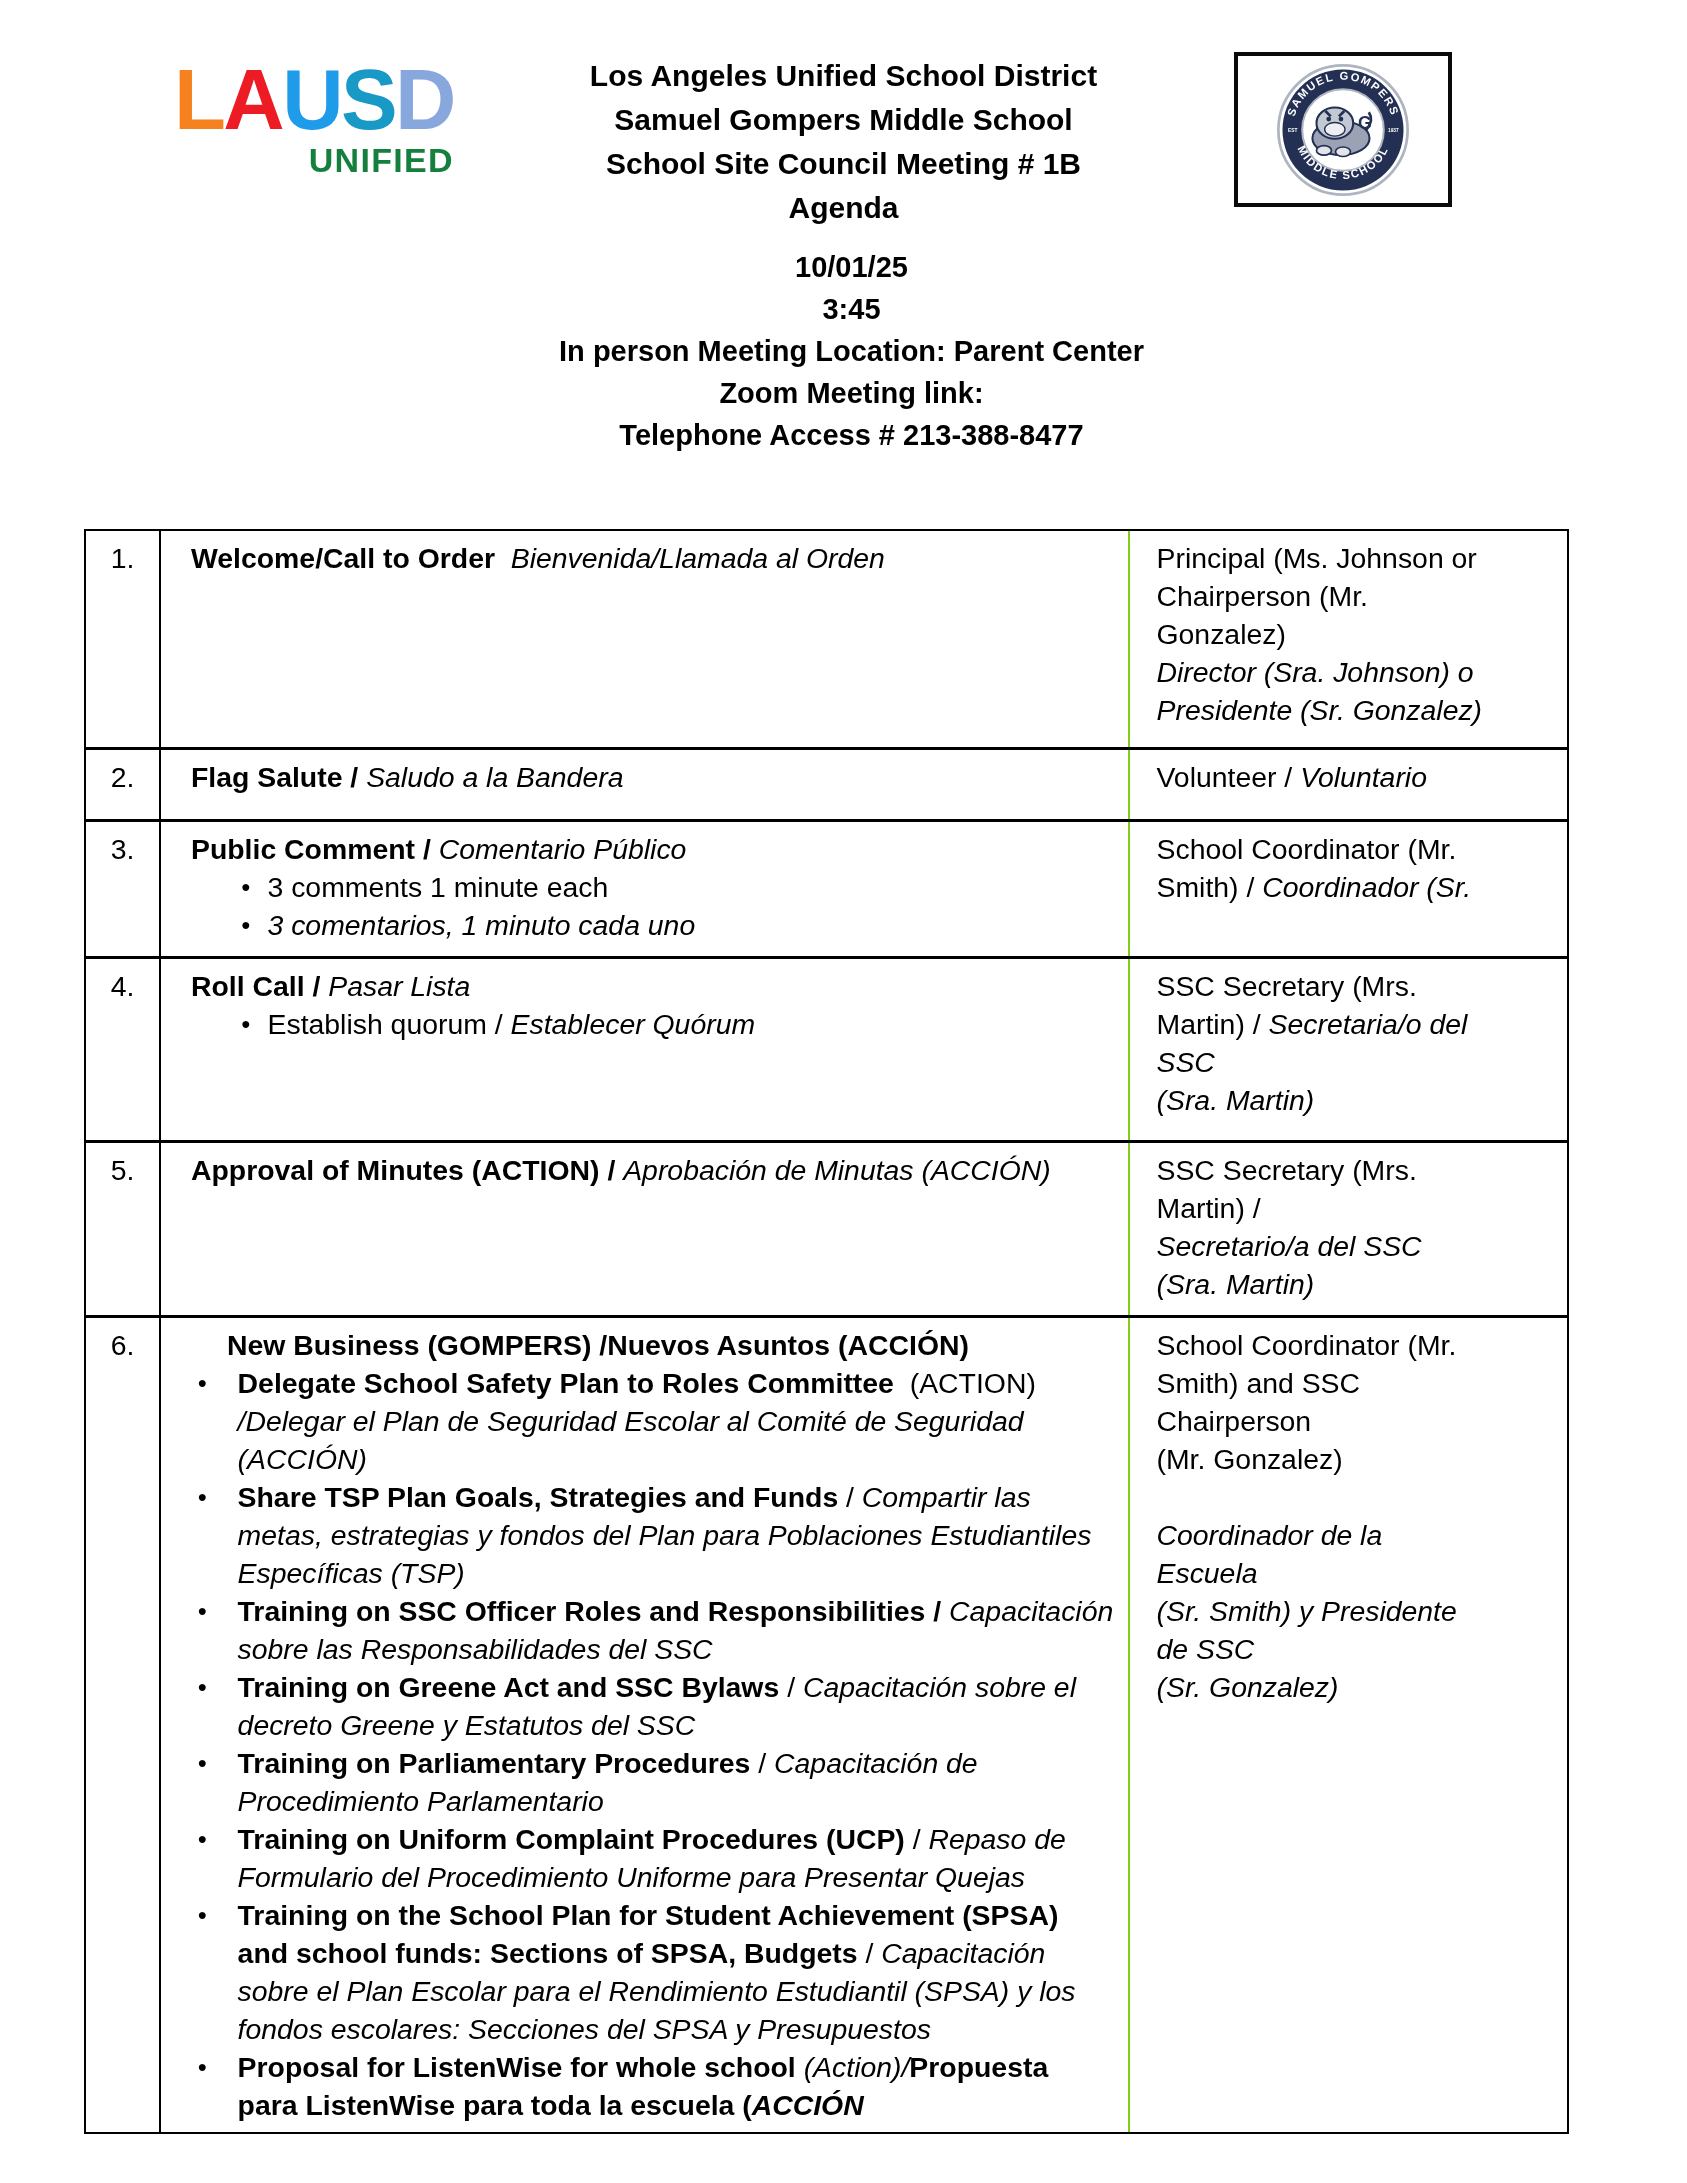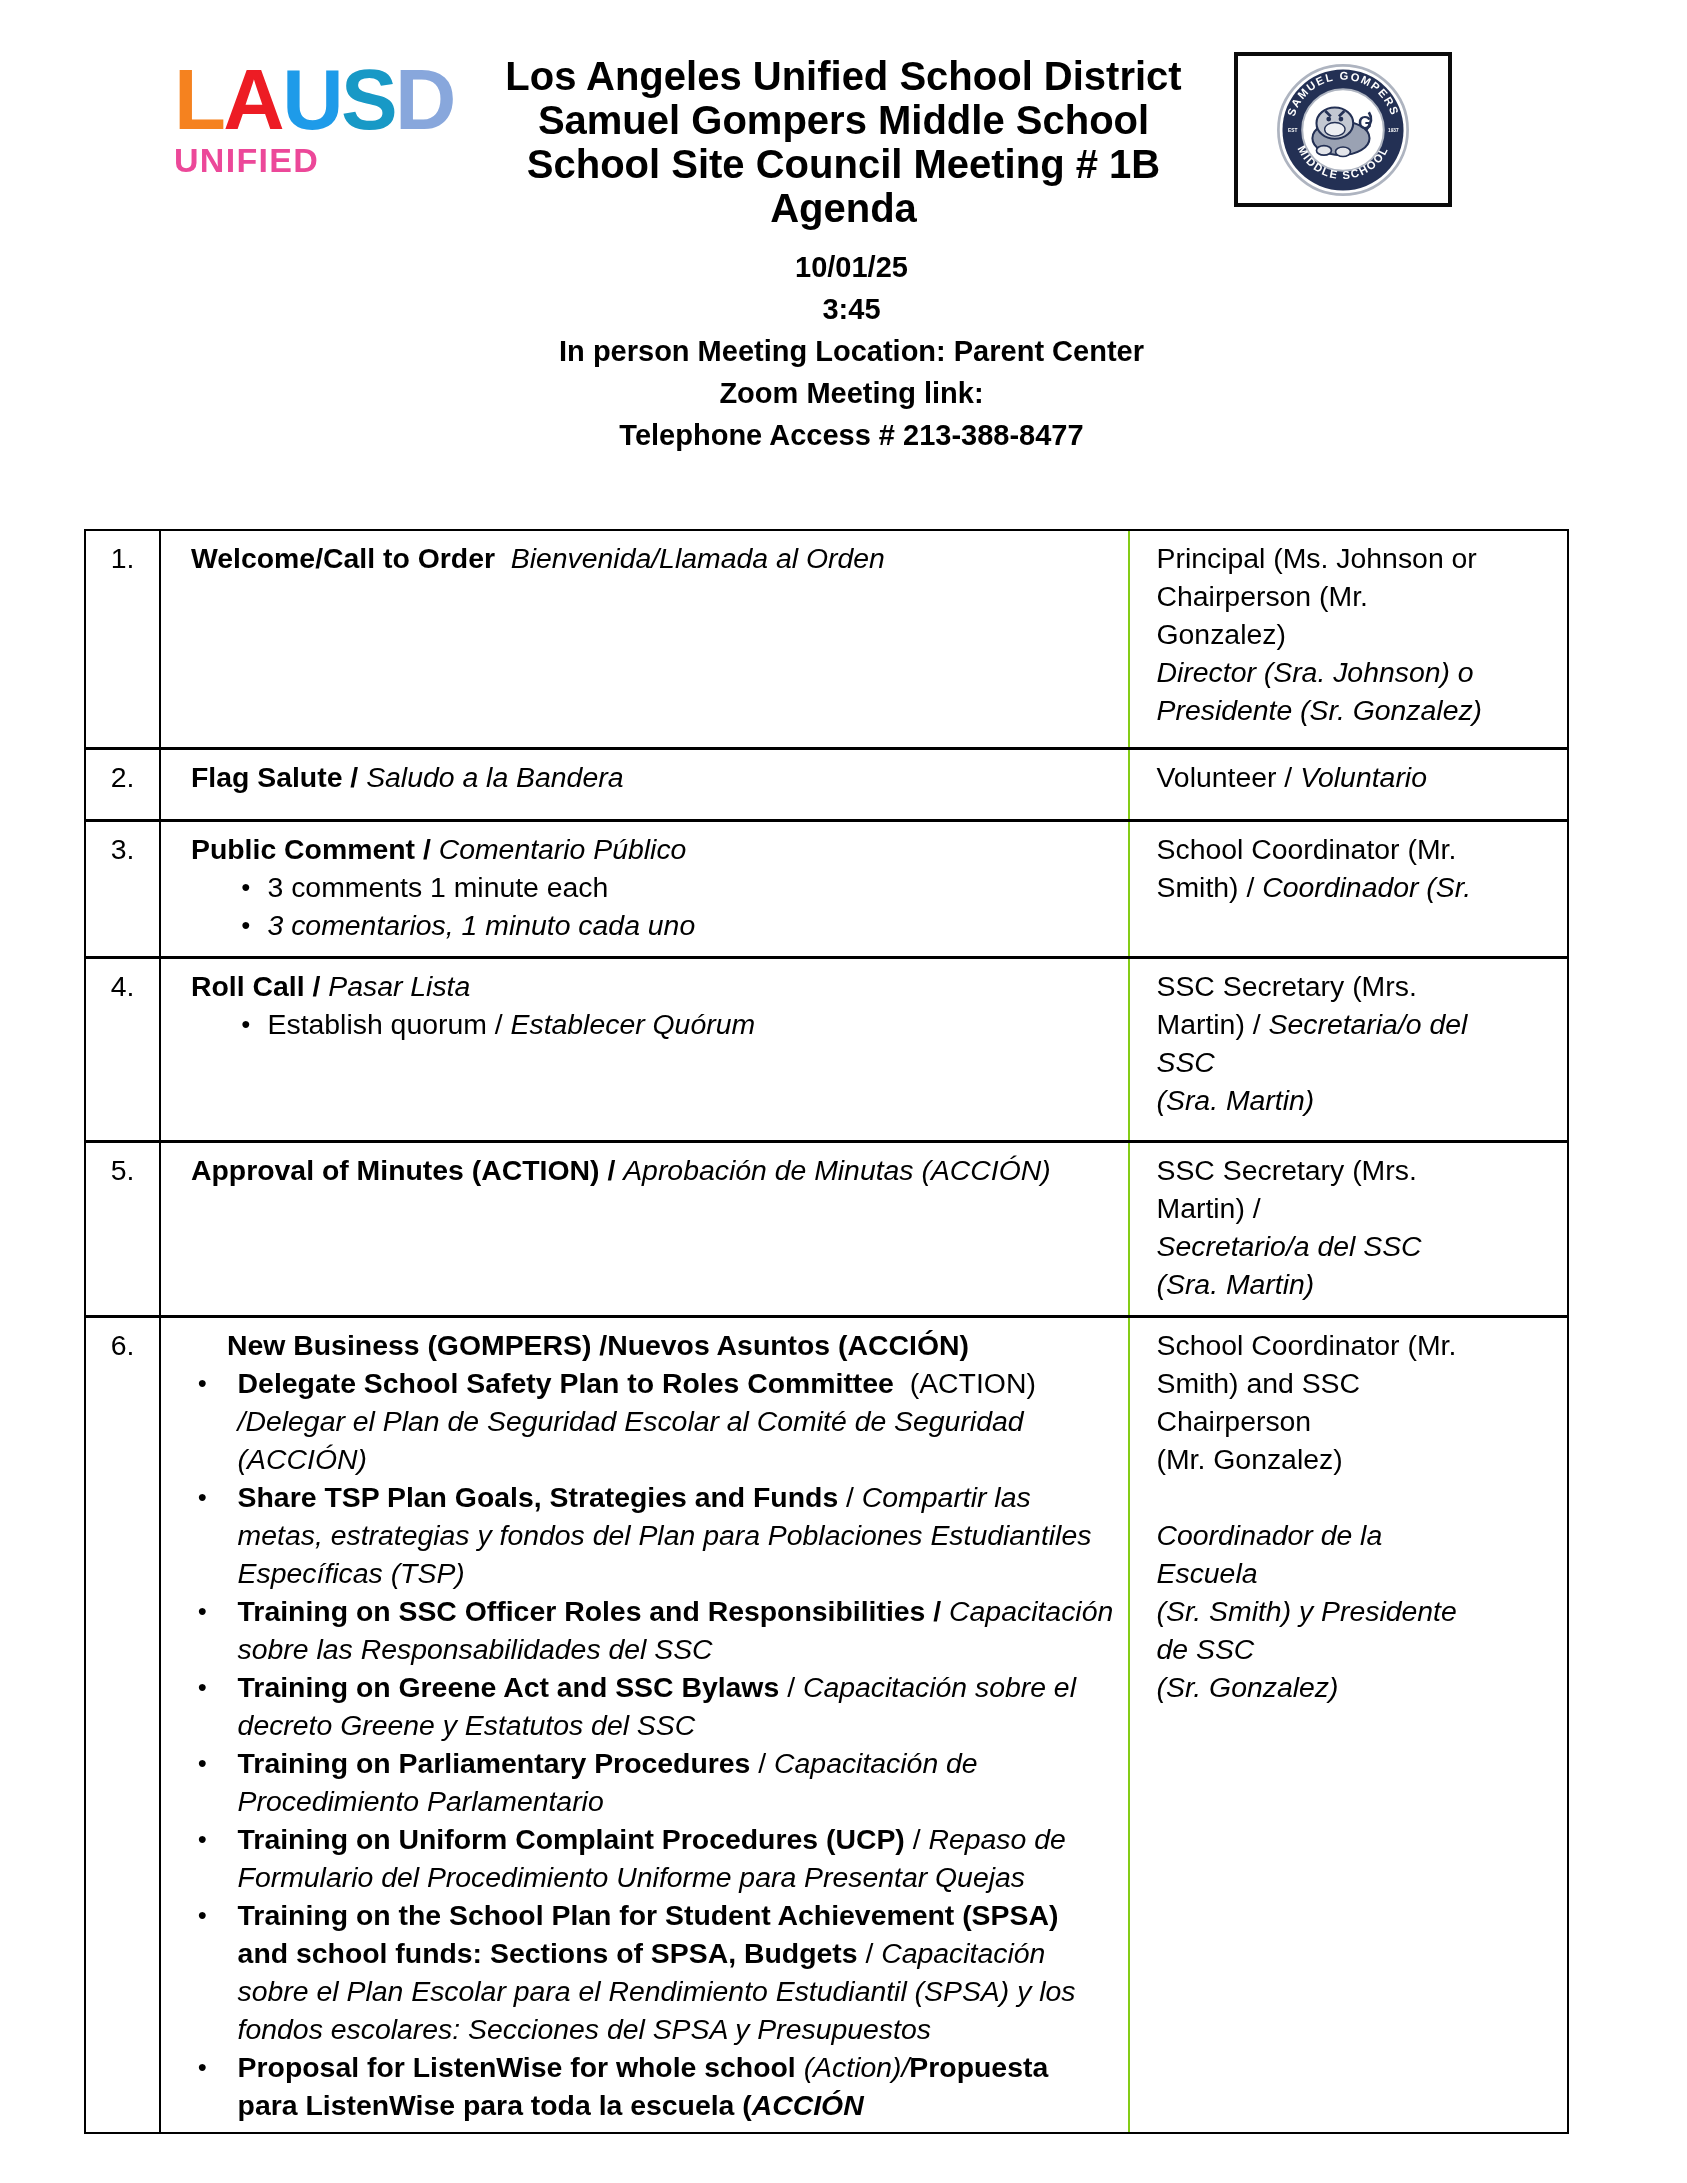"Los Angeles Unified School District" .header-center { font-size: 40px -> 30px }
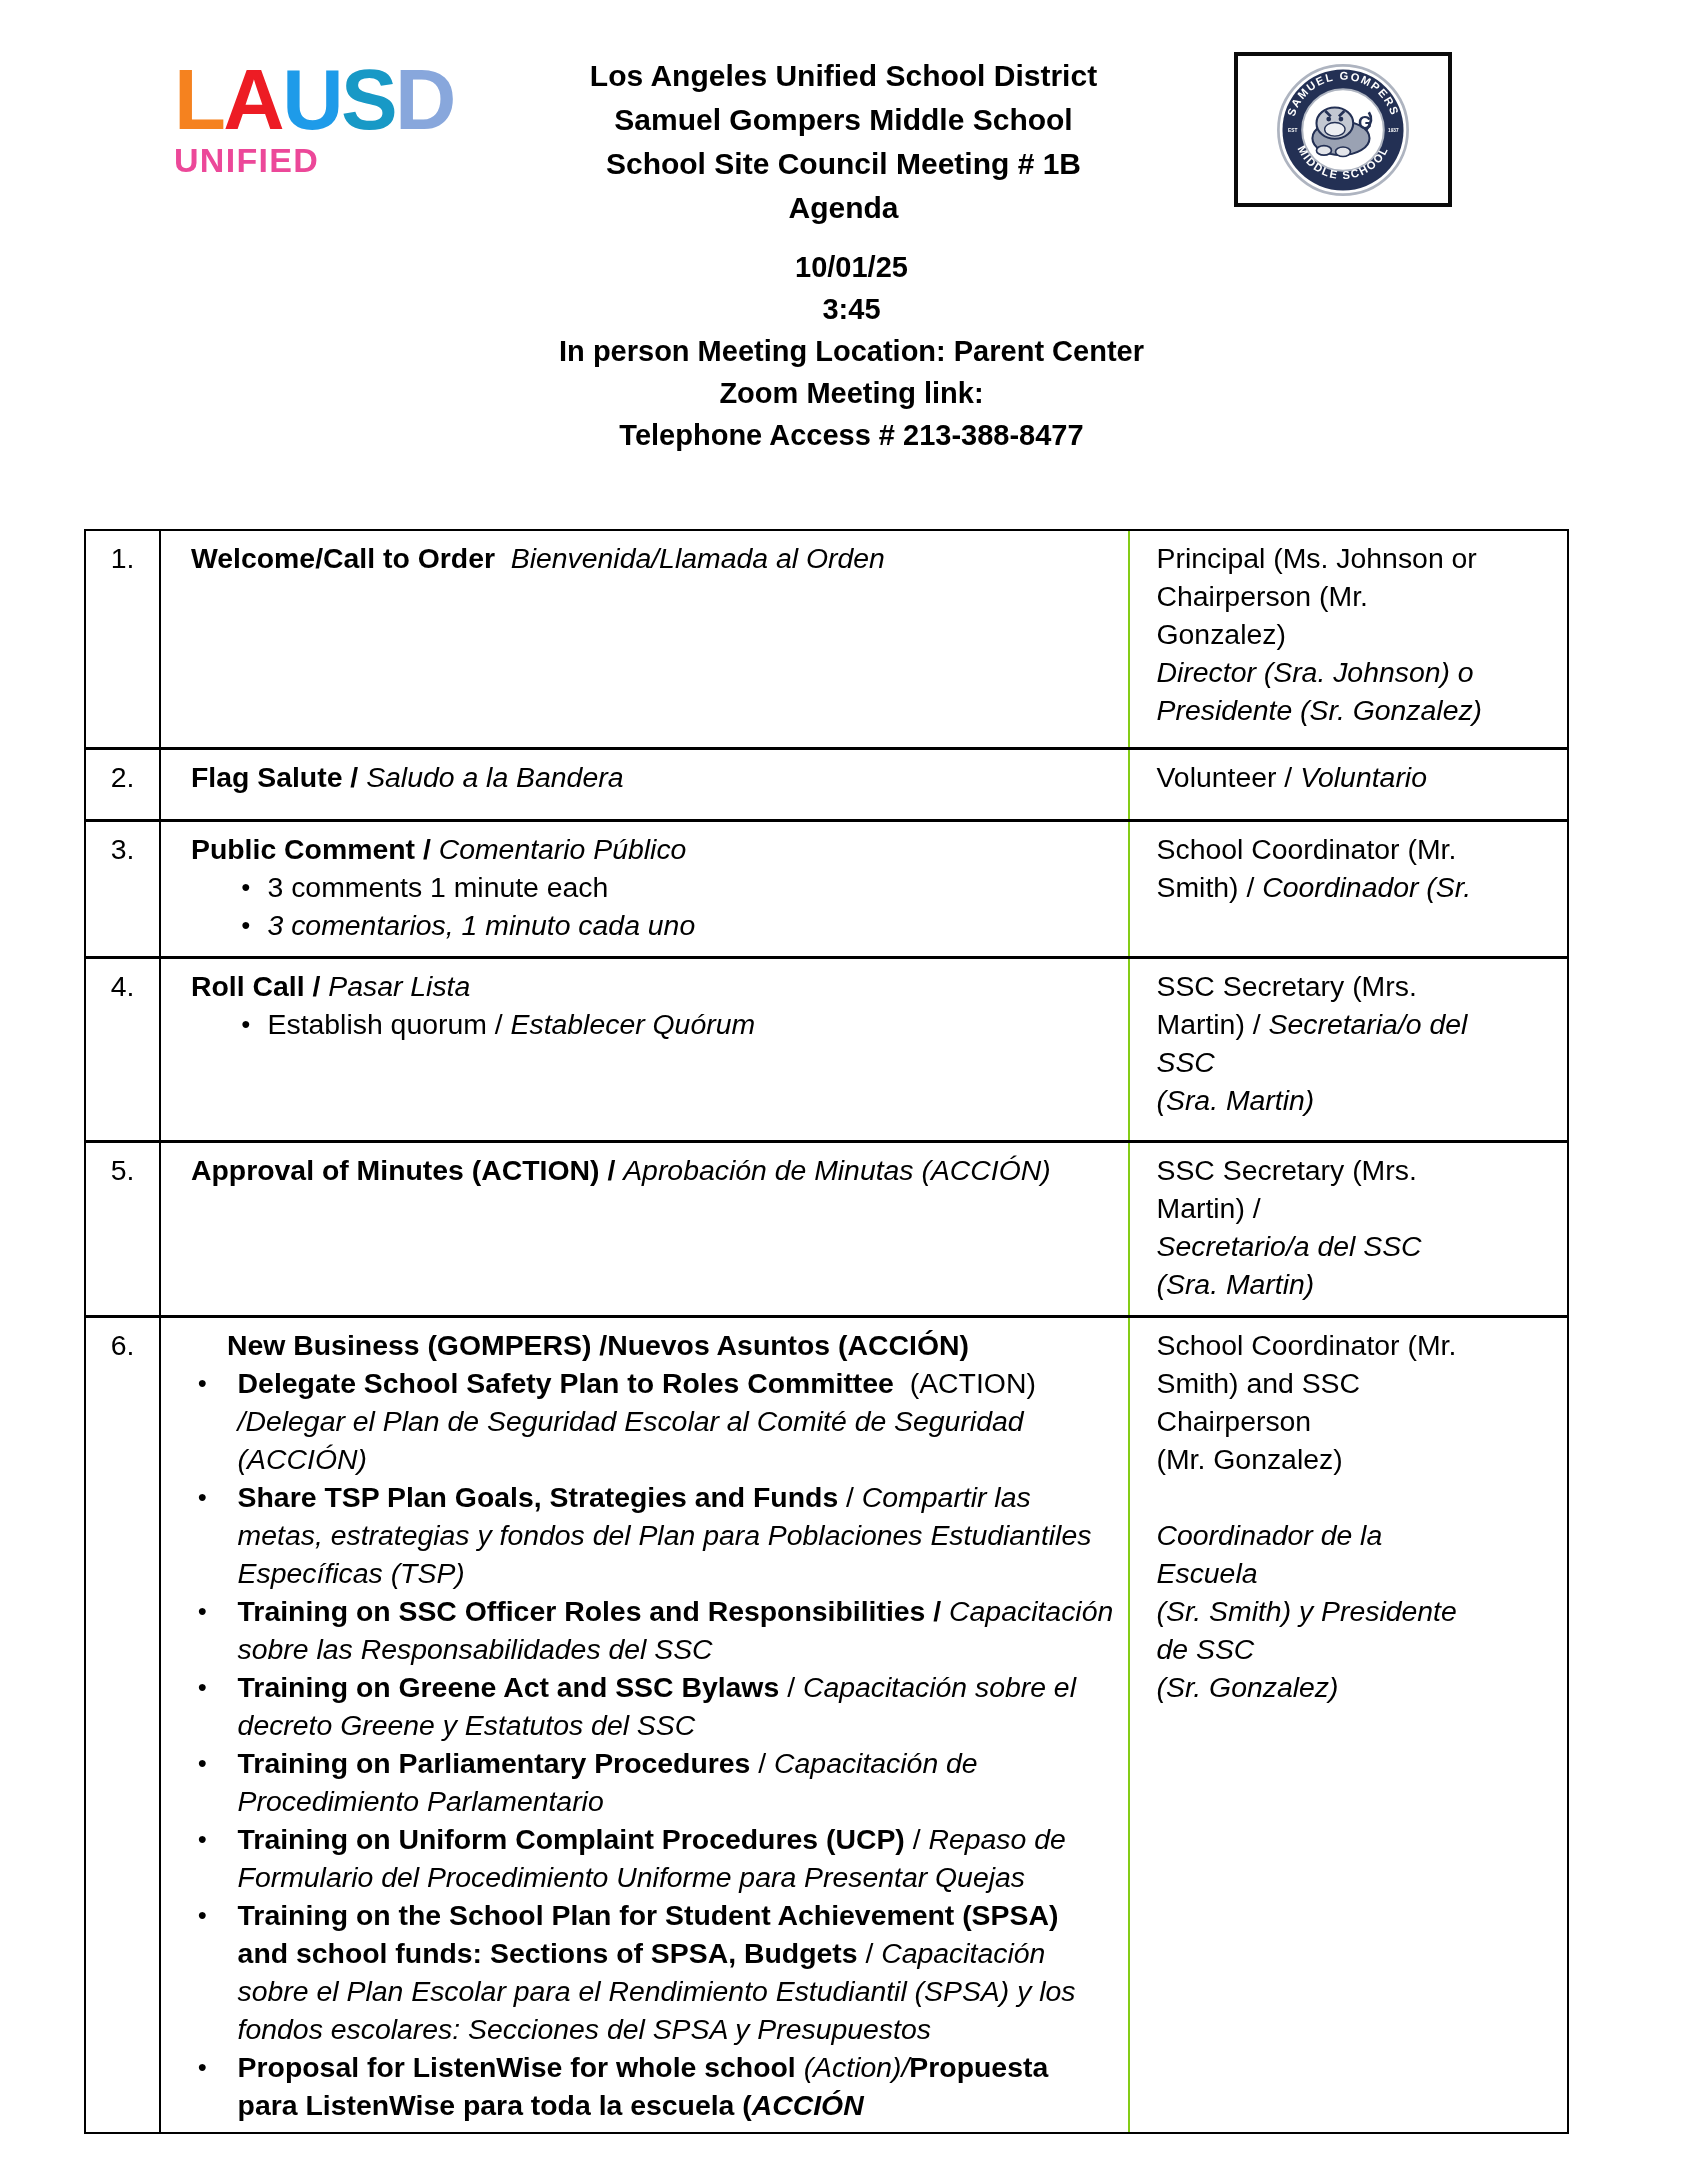"UNIFIED" div.lausd-sub { color: #ec4899 -> #15803d; text-align: none -> right }
